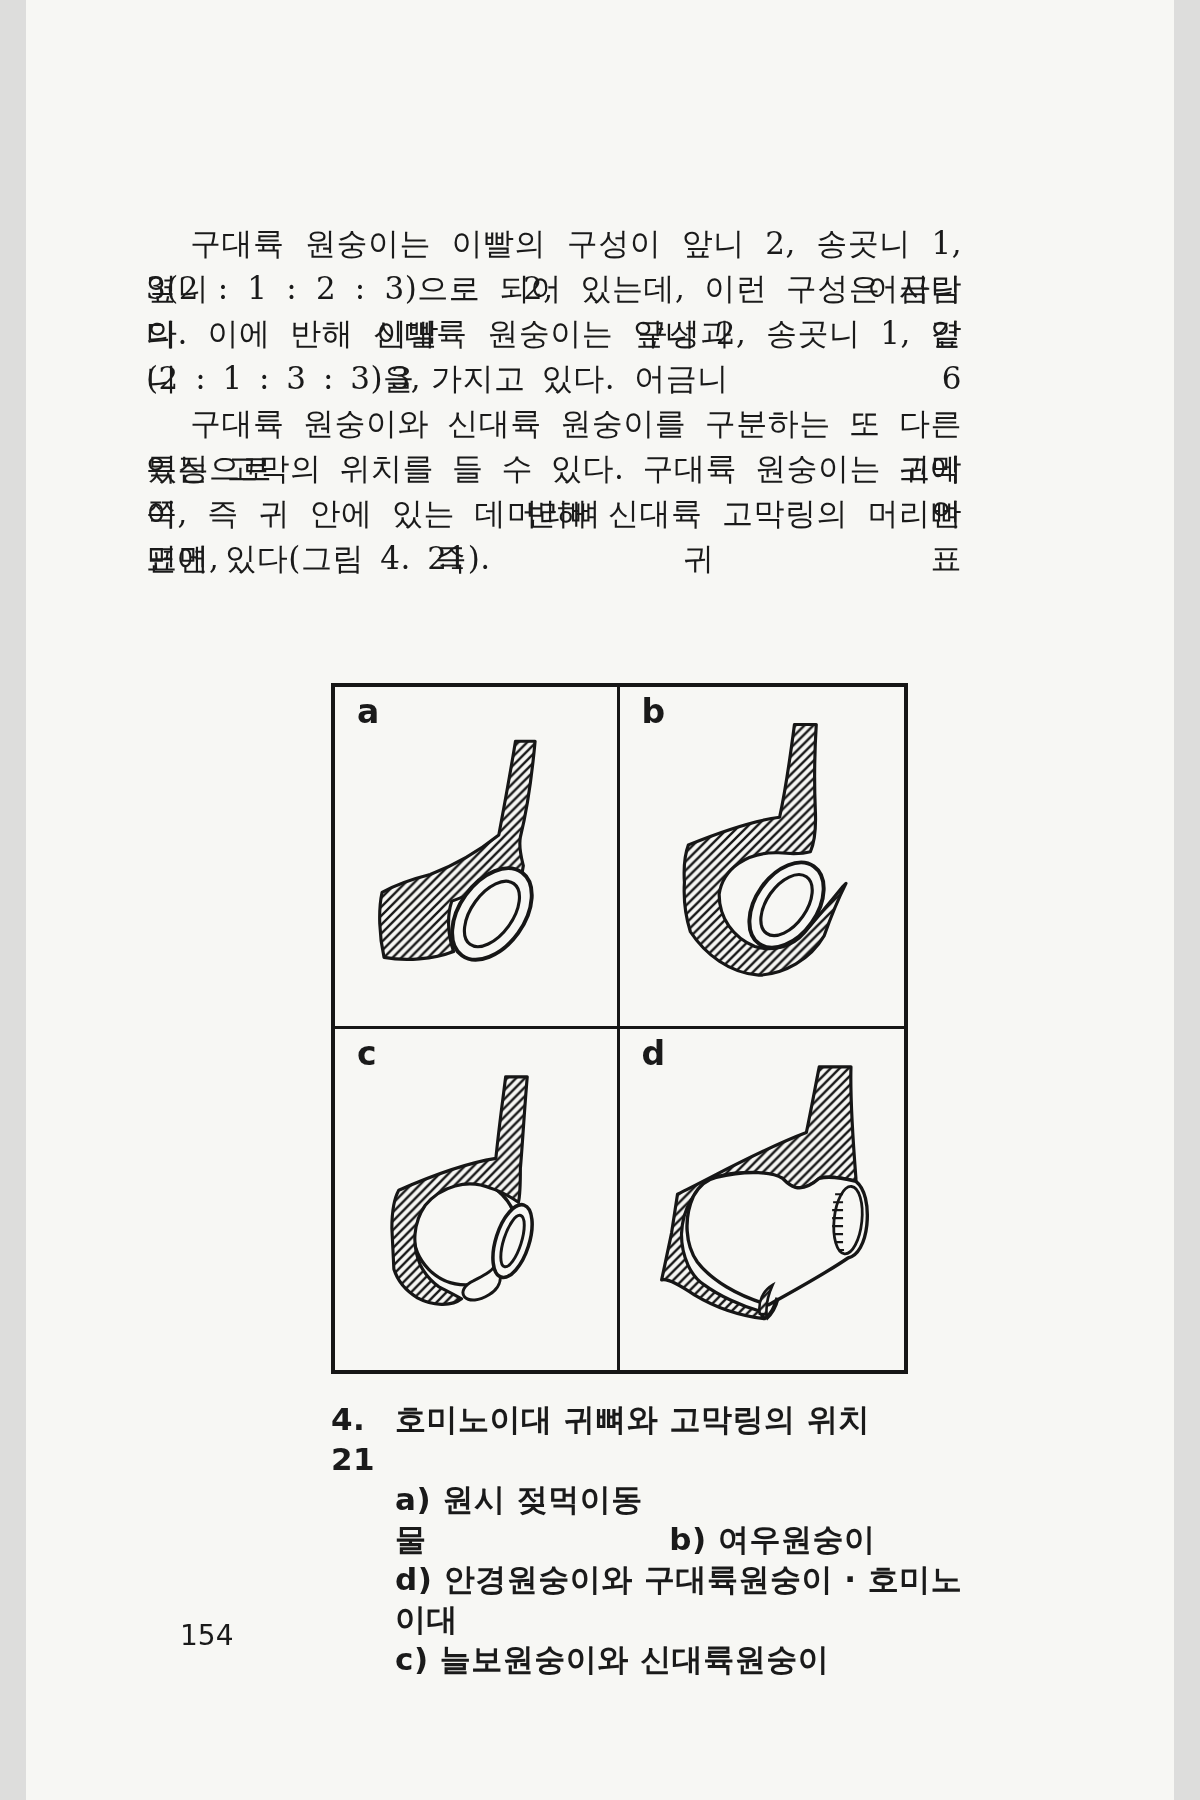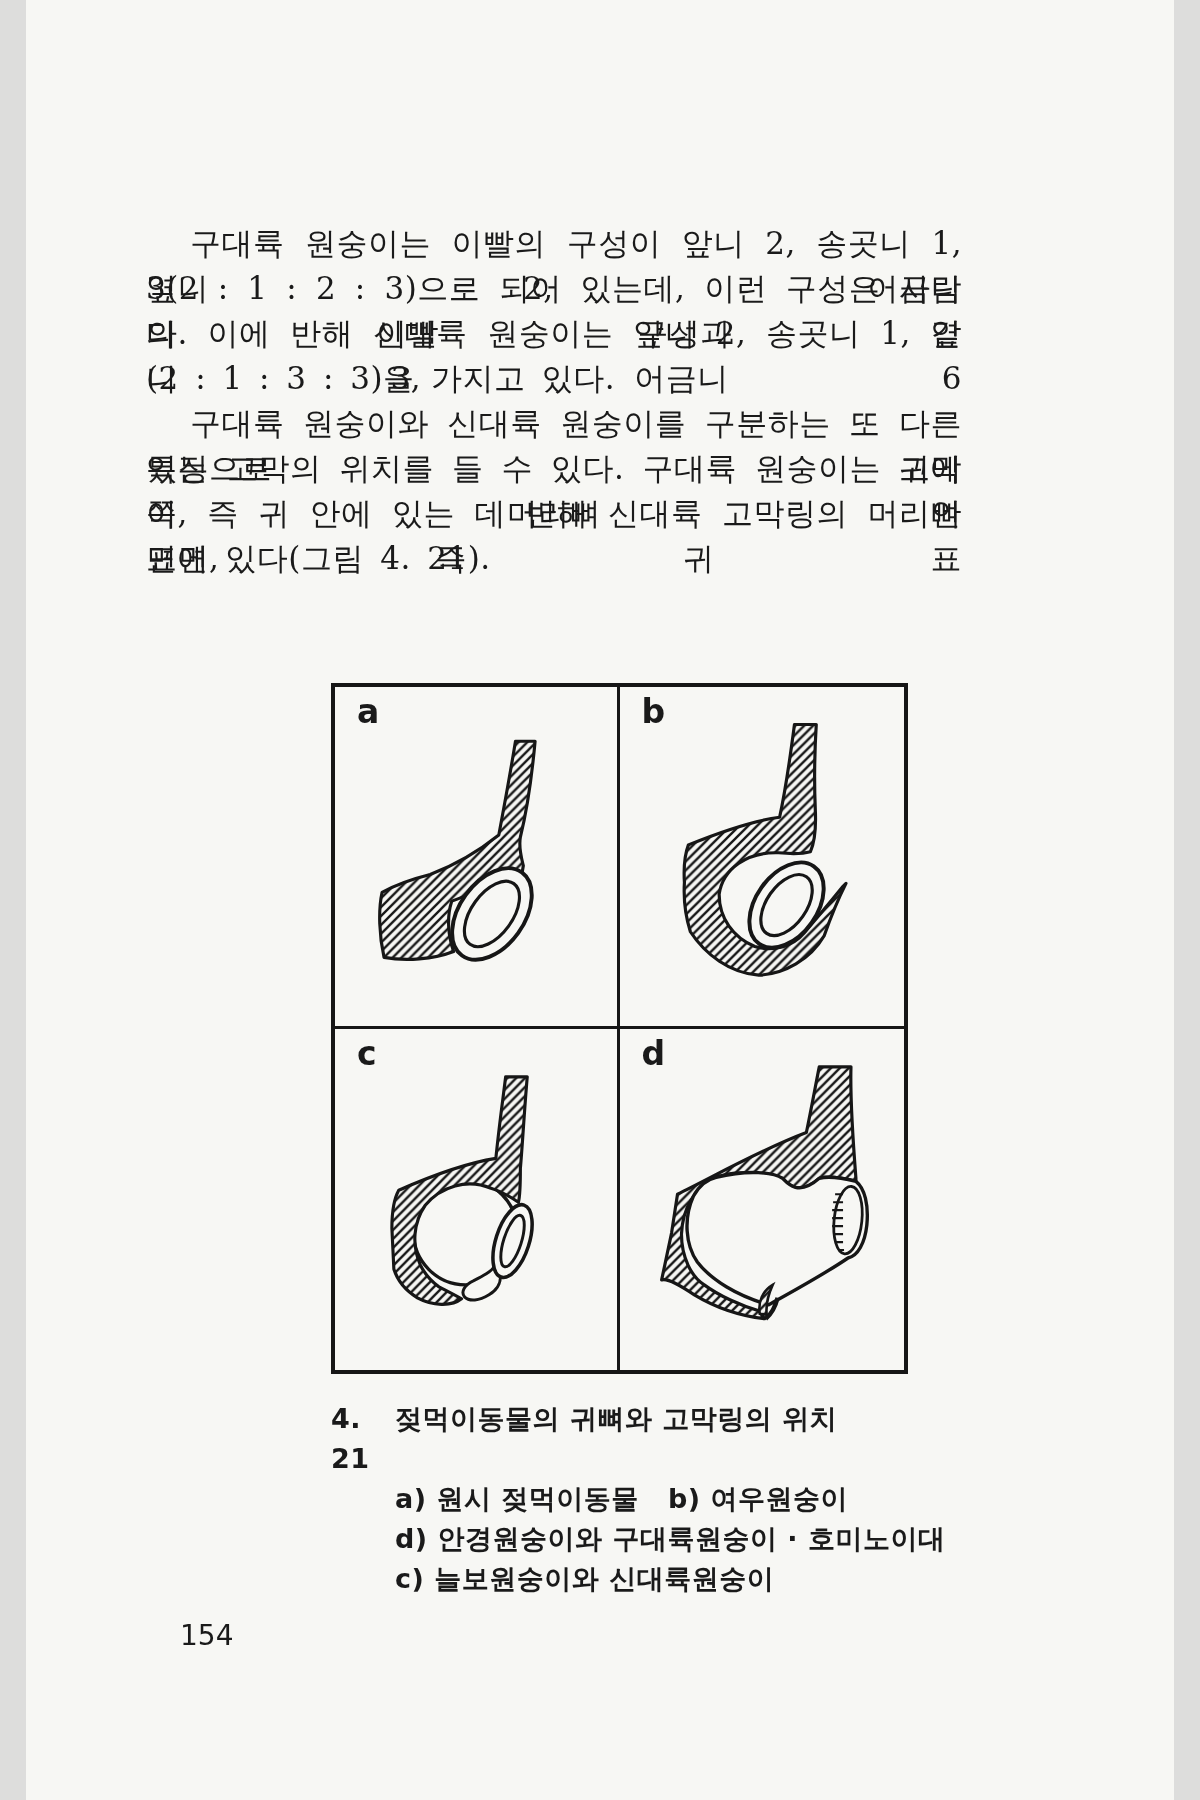"4. 21" .caption { font-size: 27px -> 31px }
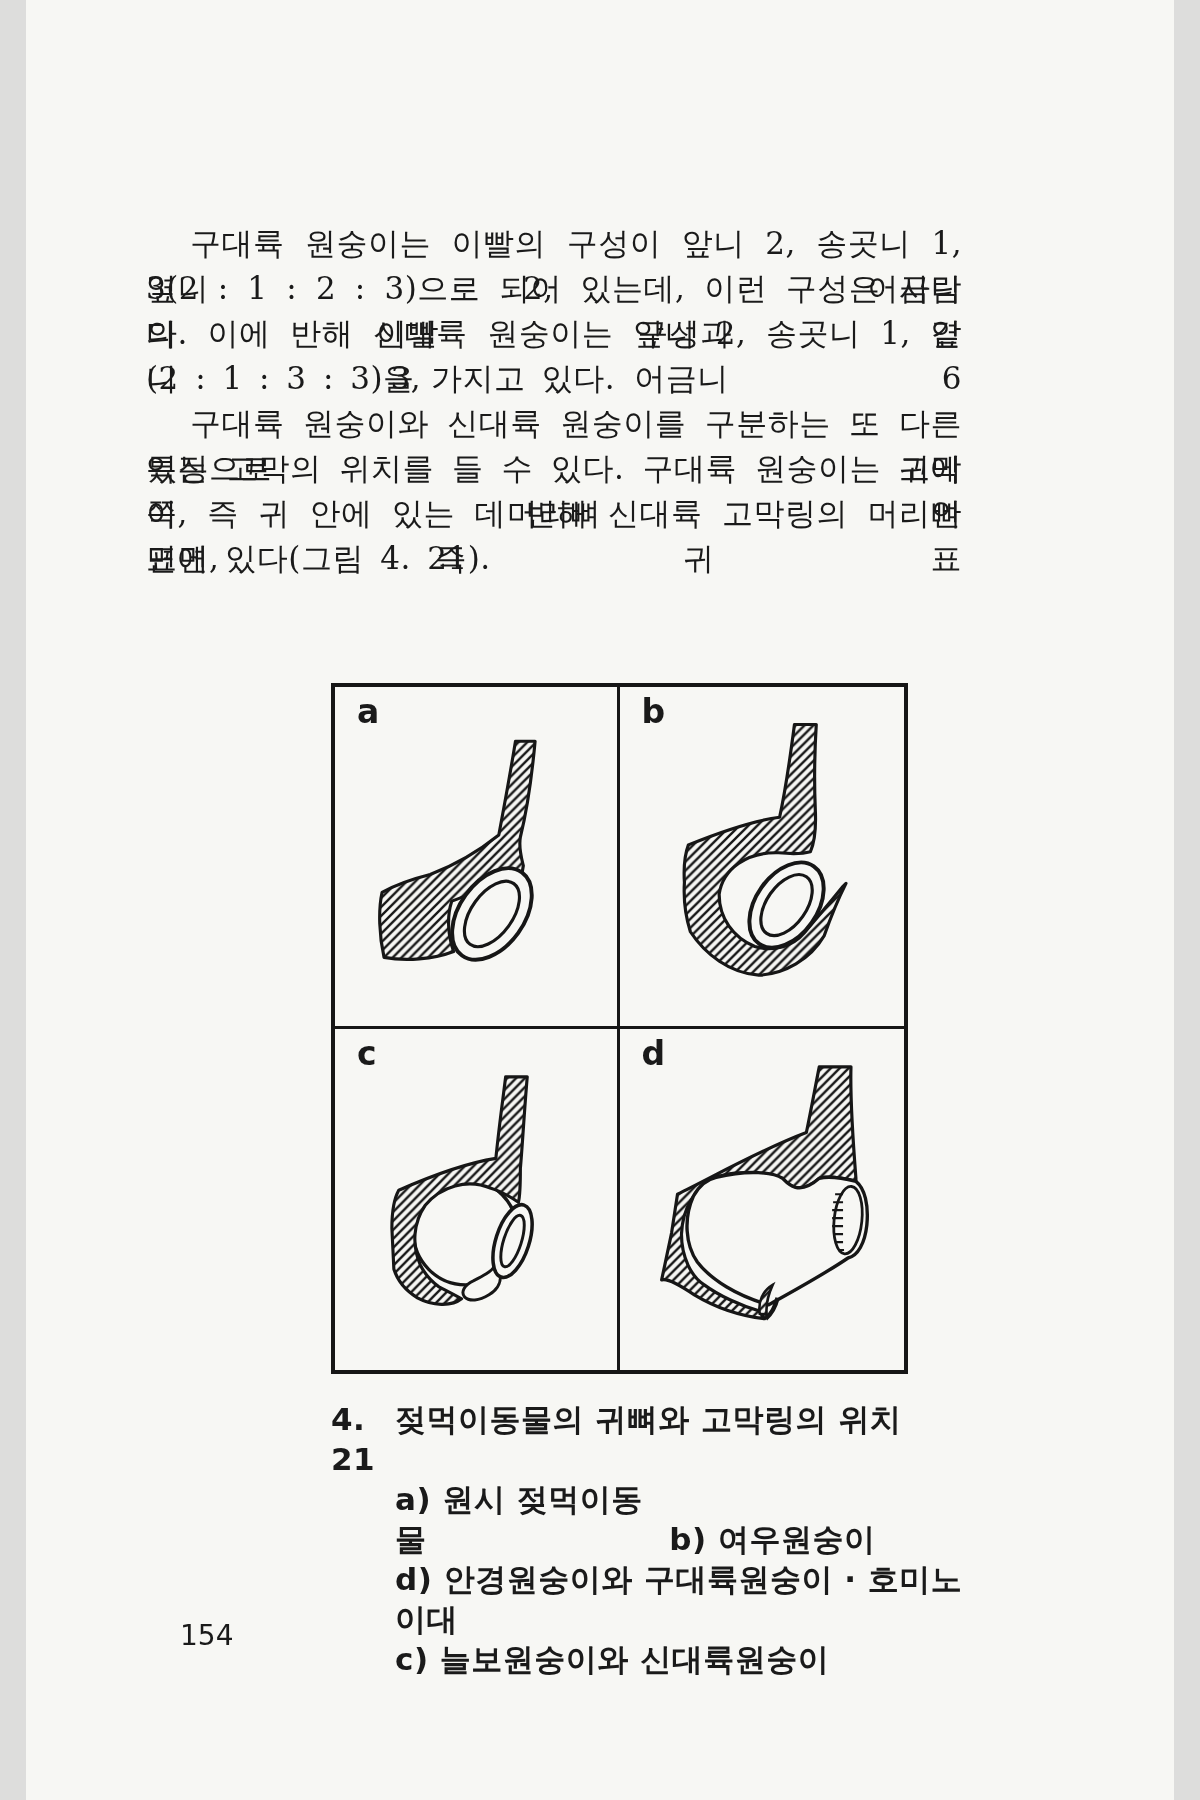"젖먹이동물의 귀뼈와 고막링의 위치" span { text: 젖먹이동물의 -> 호미노이대 }
